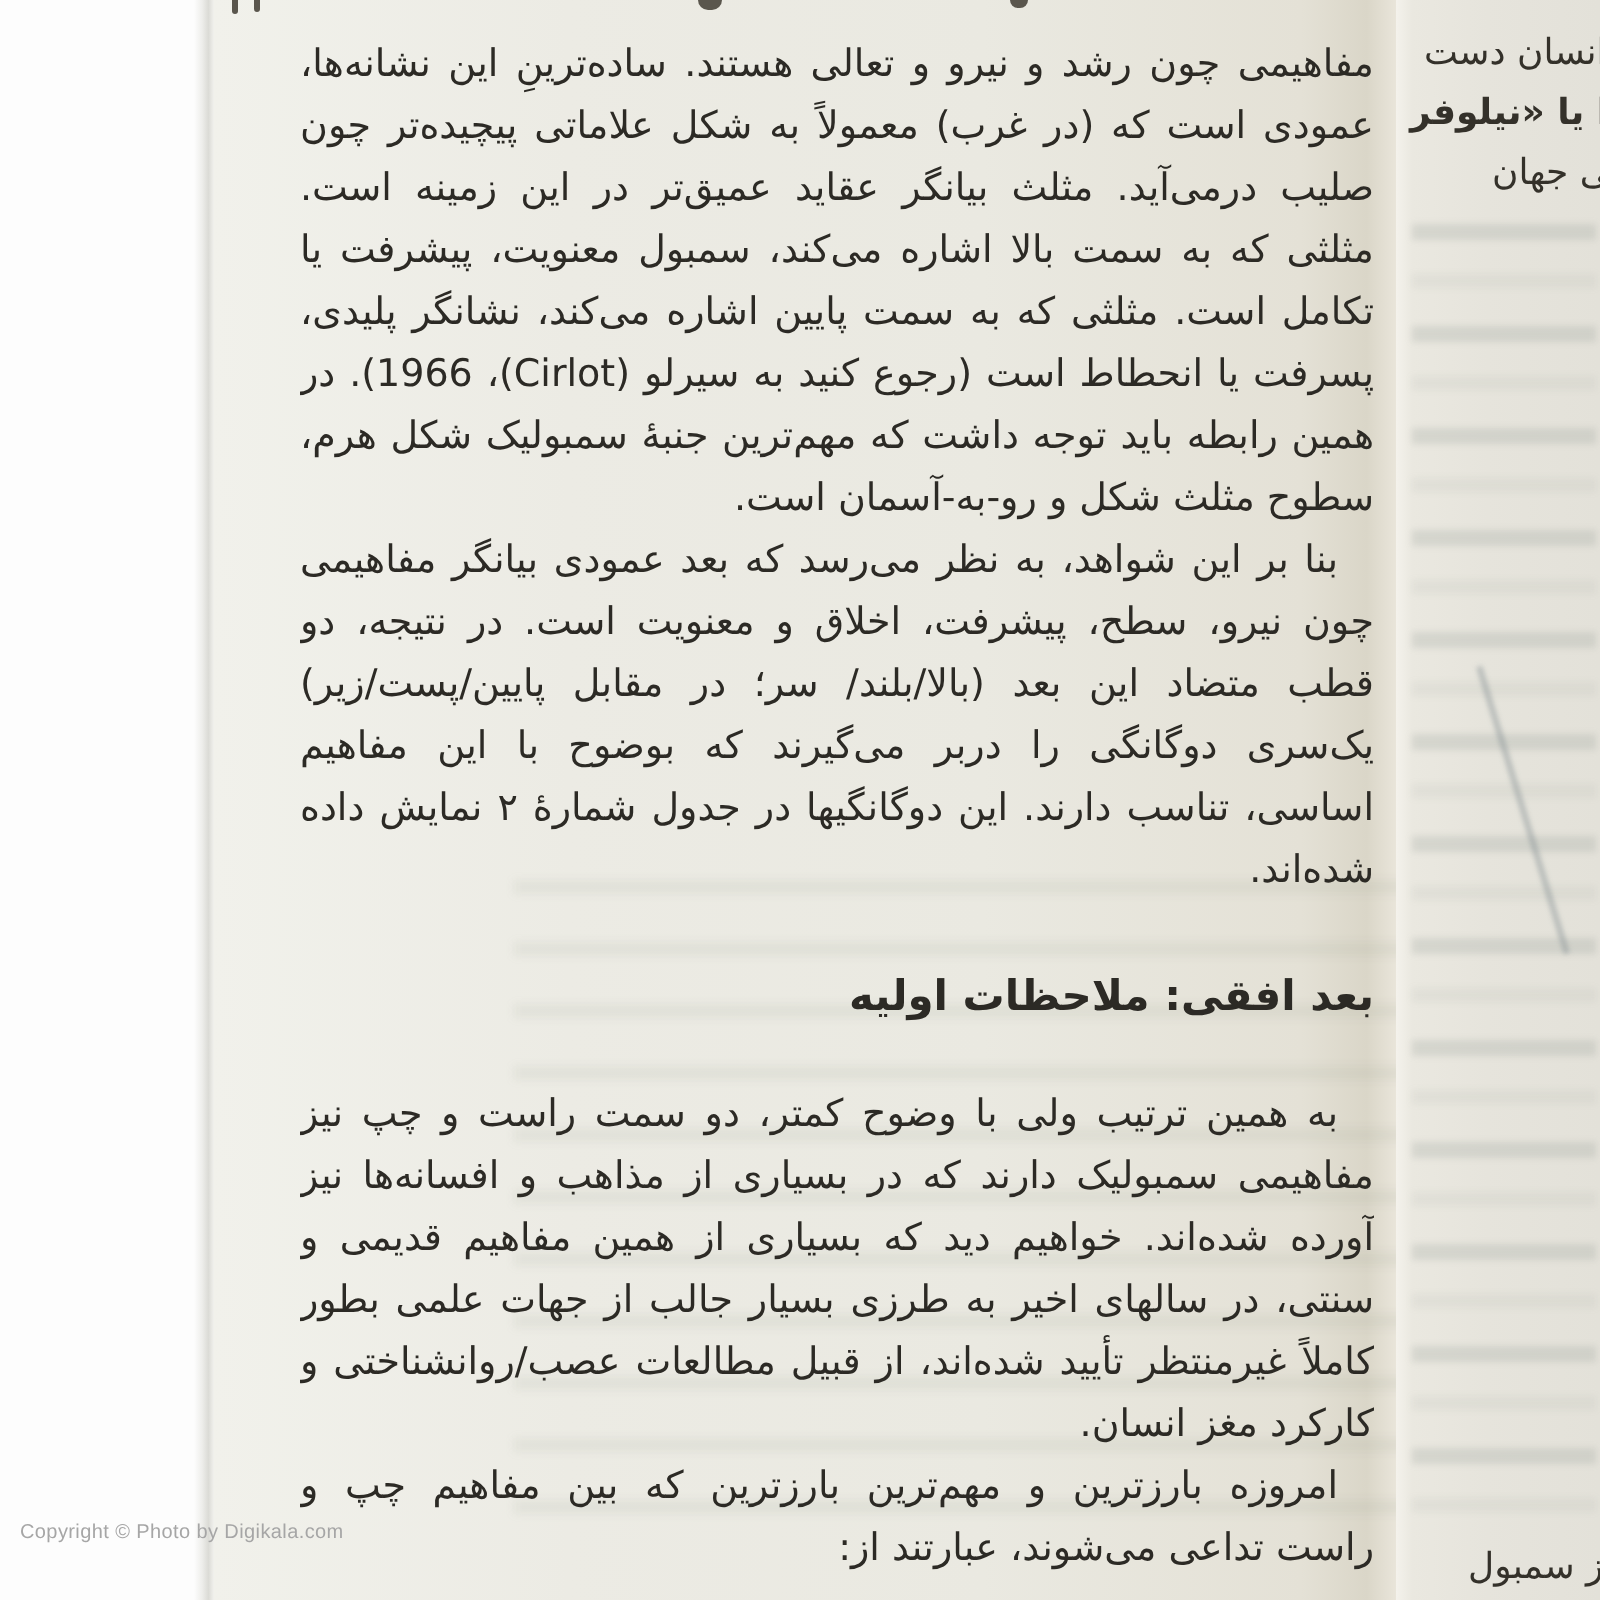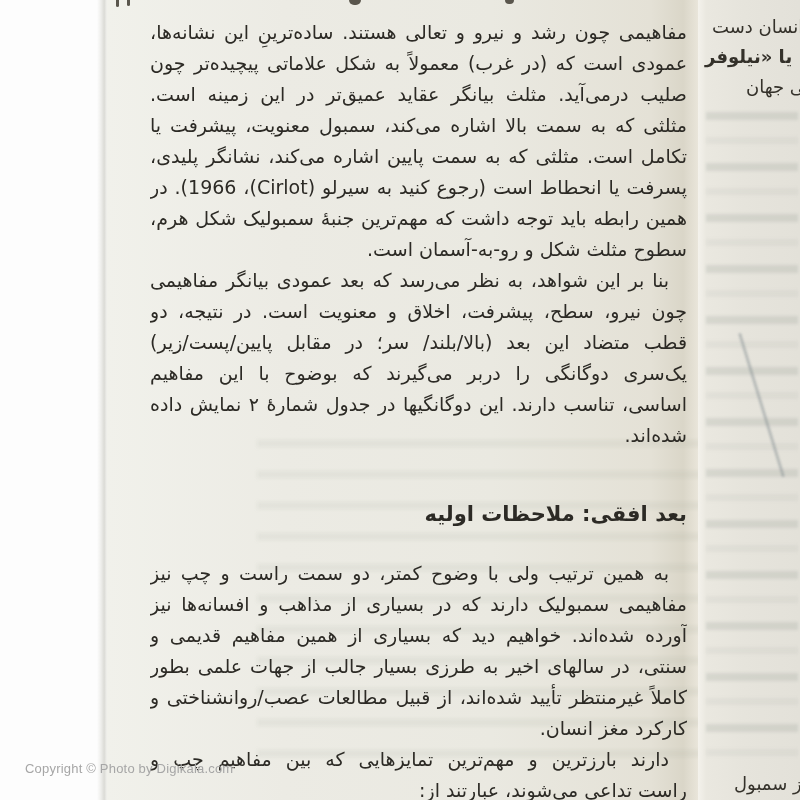"بعد افقی: ملاحظات اولیه" .h { margin: 48px 0 28px 0 -> 32px 0 28px 0 }
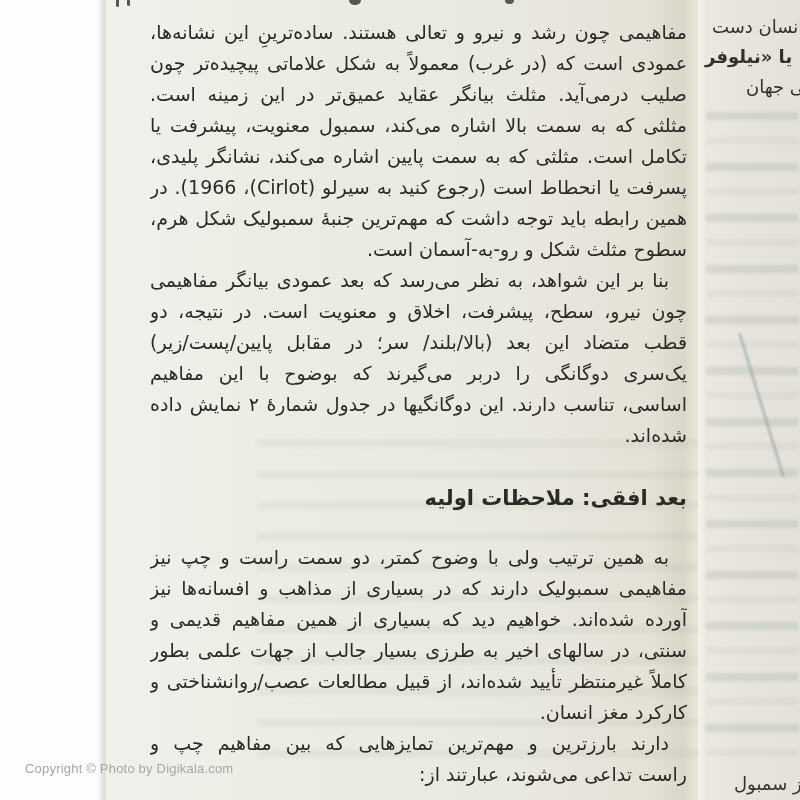"دارند بارزترین و مهم‌ترین تمایزهایی" div.ln { text: دارند بارزترین و مهم‌ترین تمایزهایی -> امروزه بارزترین و مهم‌ترین بارزترین }
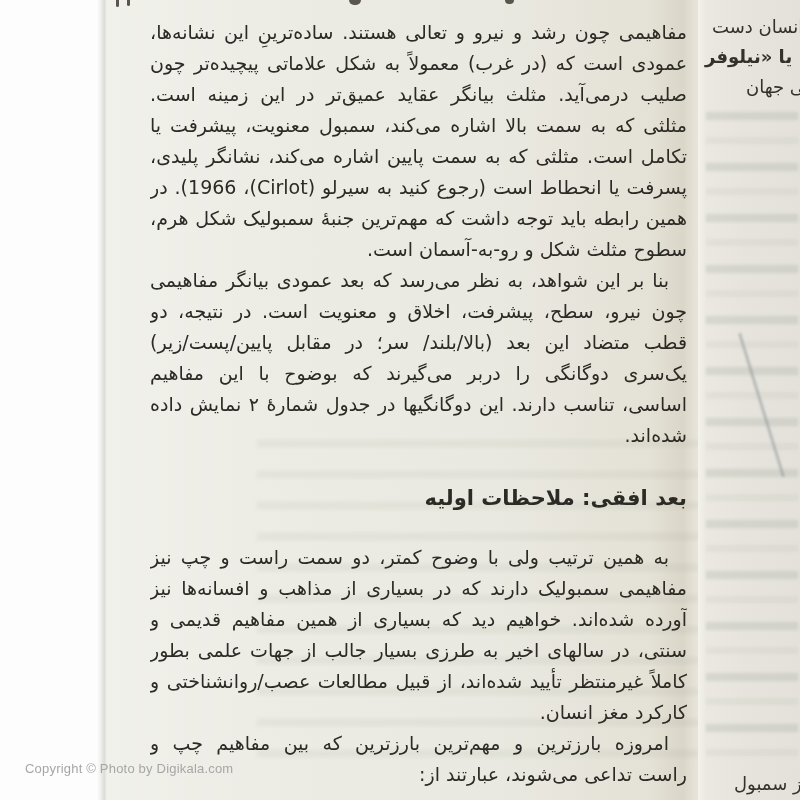"Copyright © Photo by Digikala.com" .watermark { font-size: 13px -> 10px; left: 25px -> 10px }
